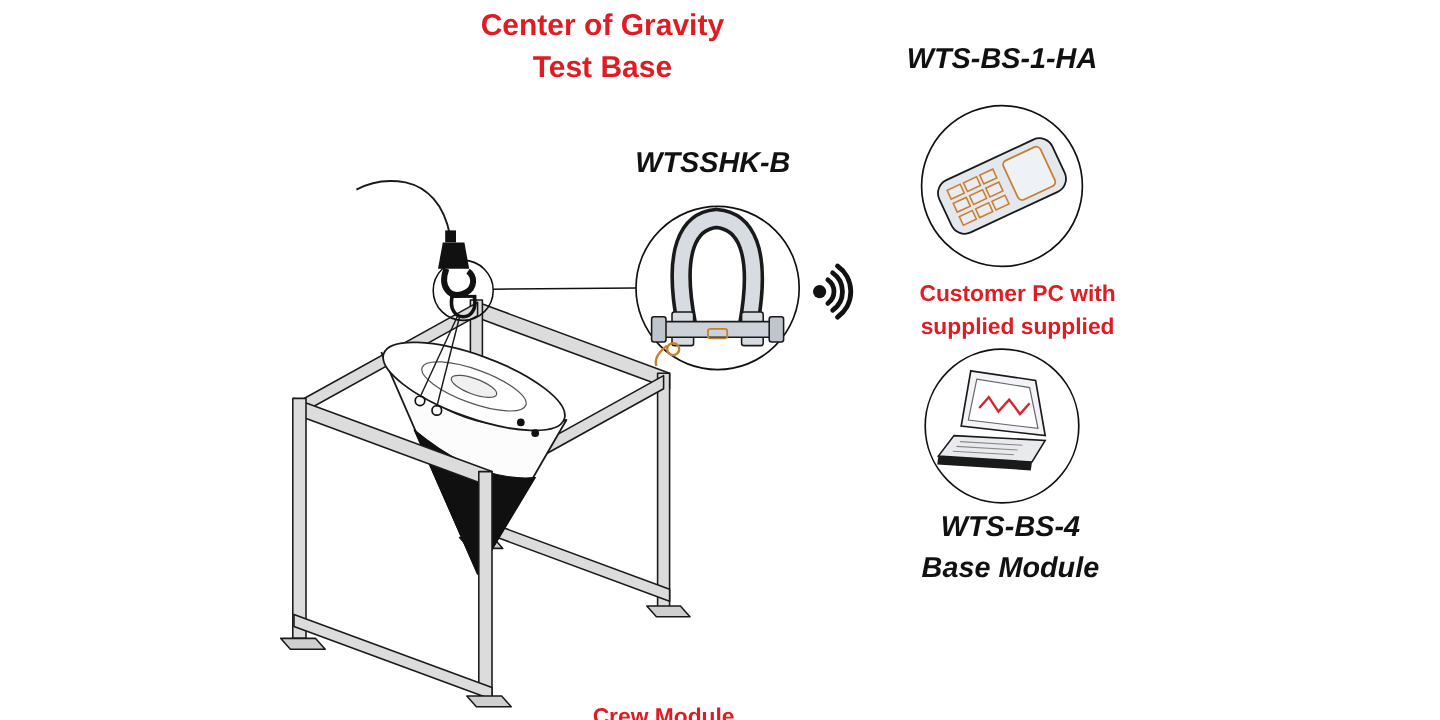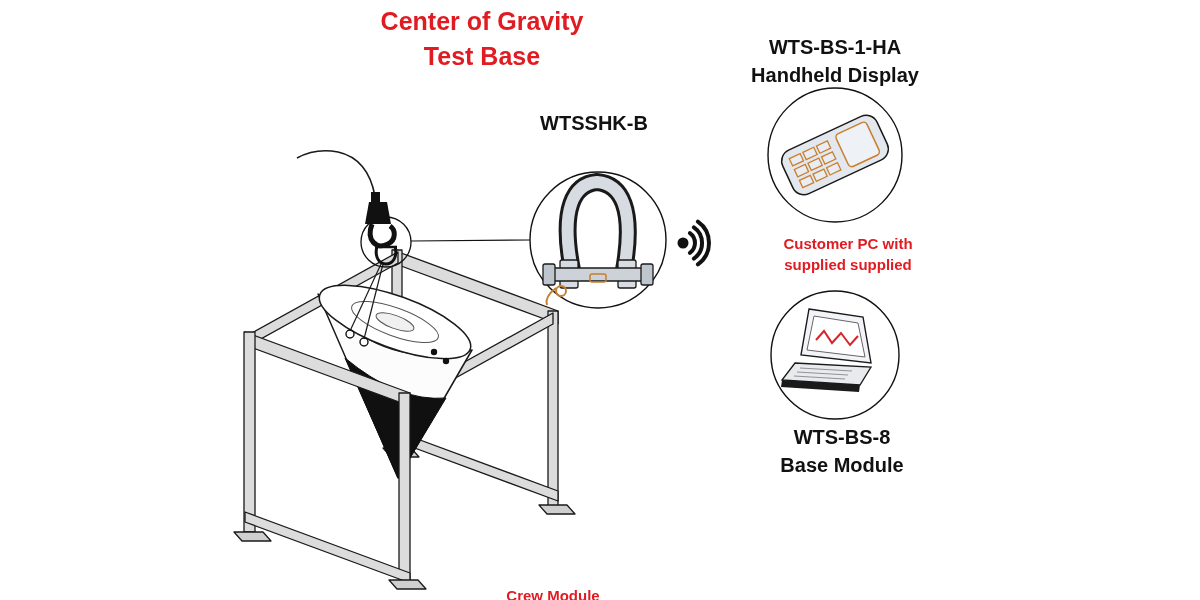"Center of Gravity" div.label { left: 312px -> 332px }
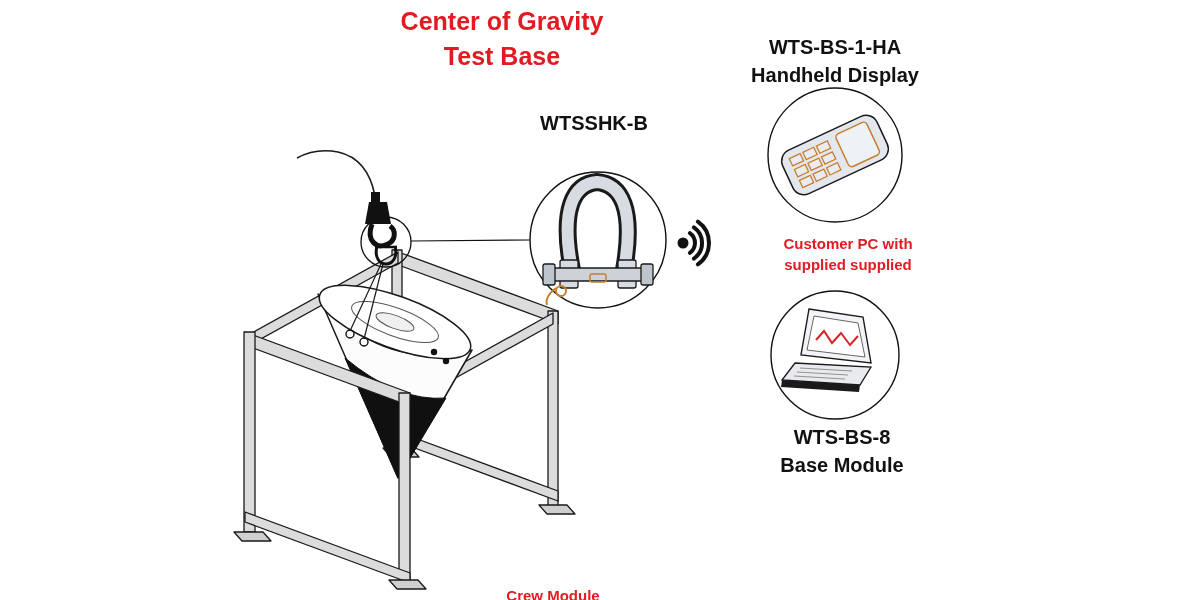"WTS-BS-1-HA" .t20 { font-size: 20px -> 24px; font-style: none -> italic }
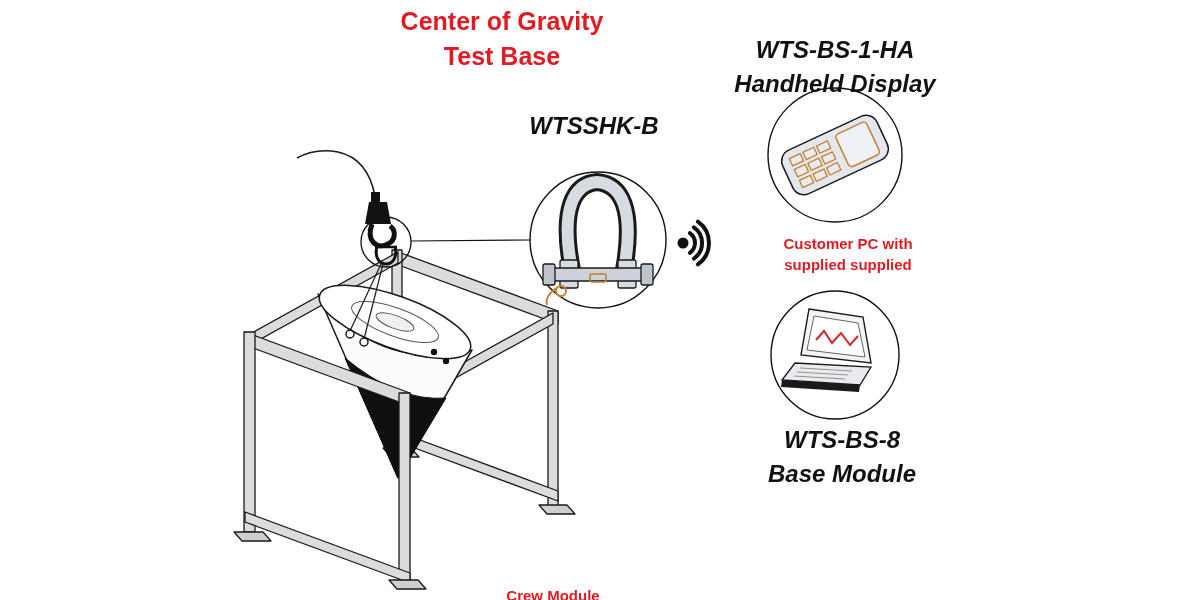"Handheld Display" div { html: <div>Handheld Display</div> -> none }
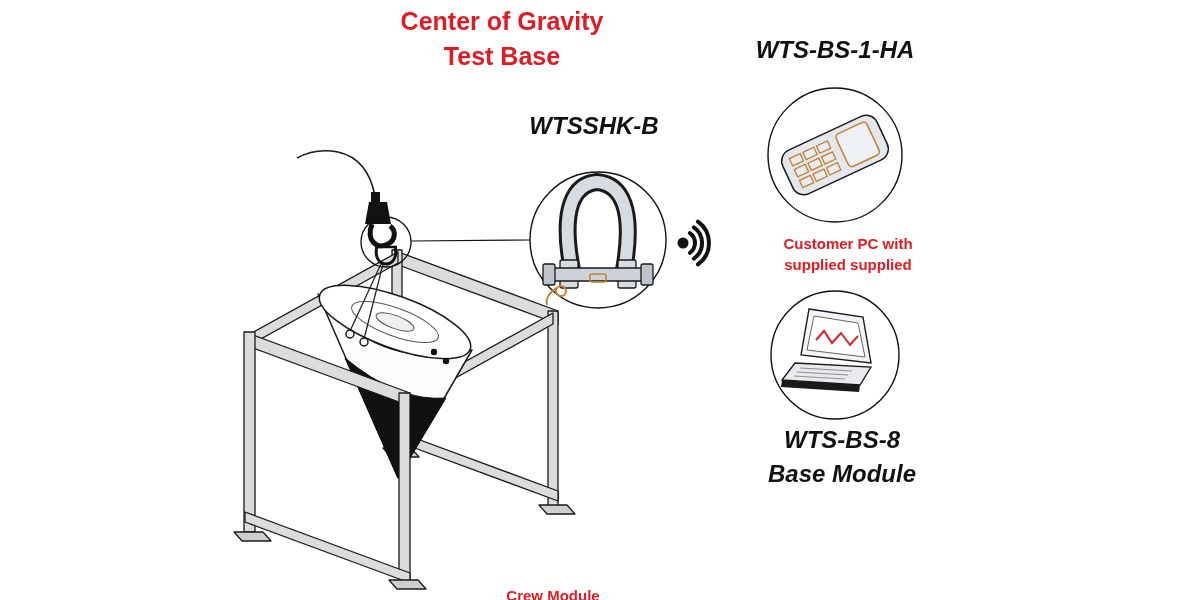"WTSSHK-B" div.label { top: 109px -> 119px }
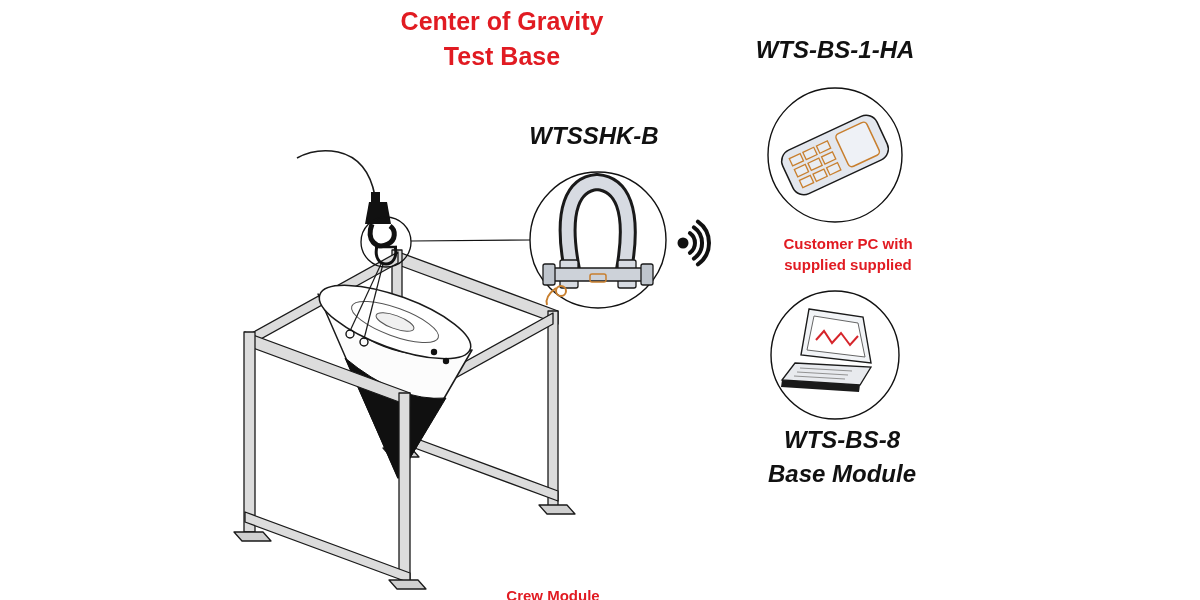"Customer PC with" .t19 { font-size: 15px -> 19px }
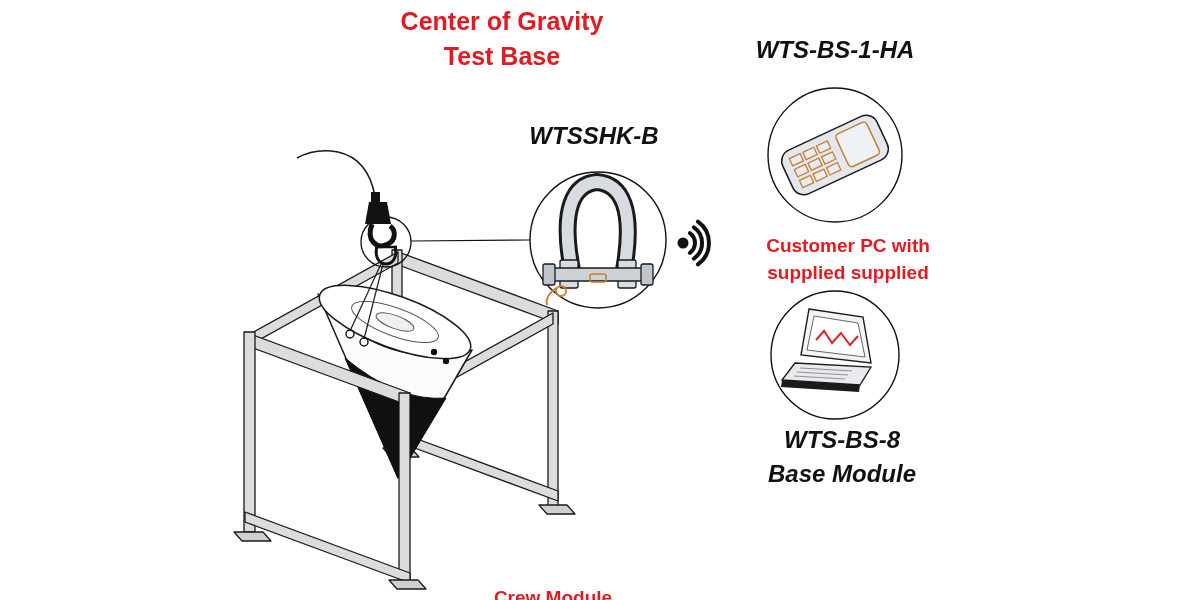"WTS-BS-8" div { text: WTS-BS-8 -> WTS-BS-4 }
